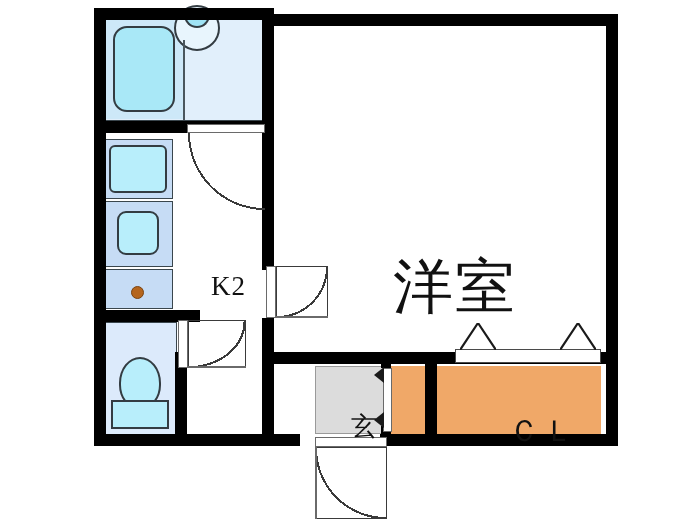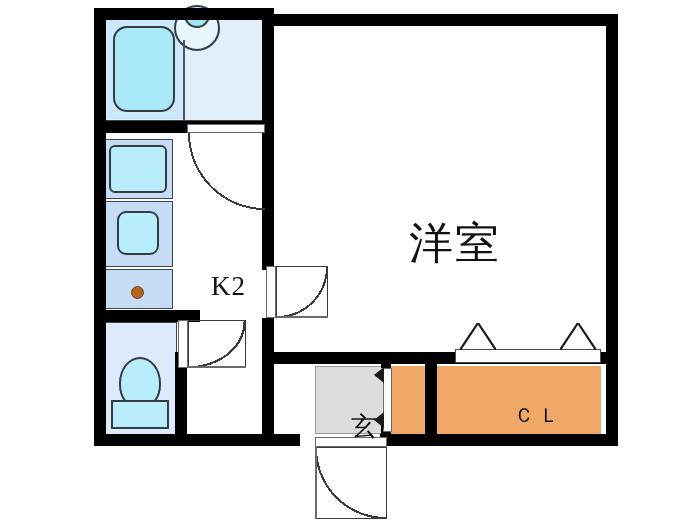"洋室" #label-main { font-size: 44px -> 60px }
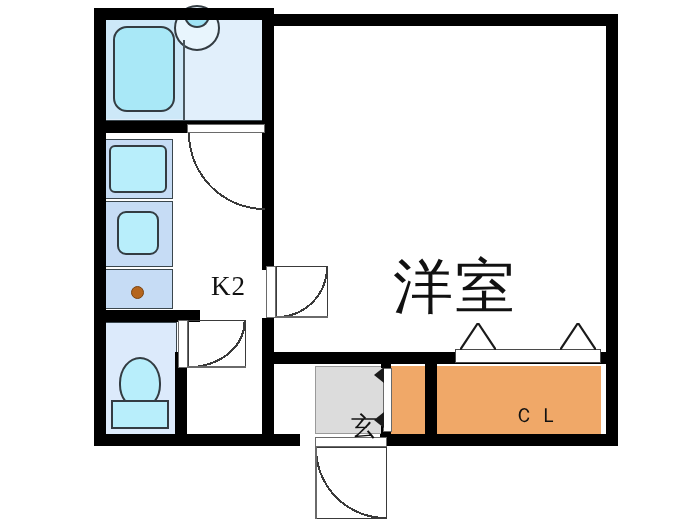"ＣＬ" #label-closet { font-size: 20px -> 30px }
